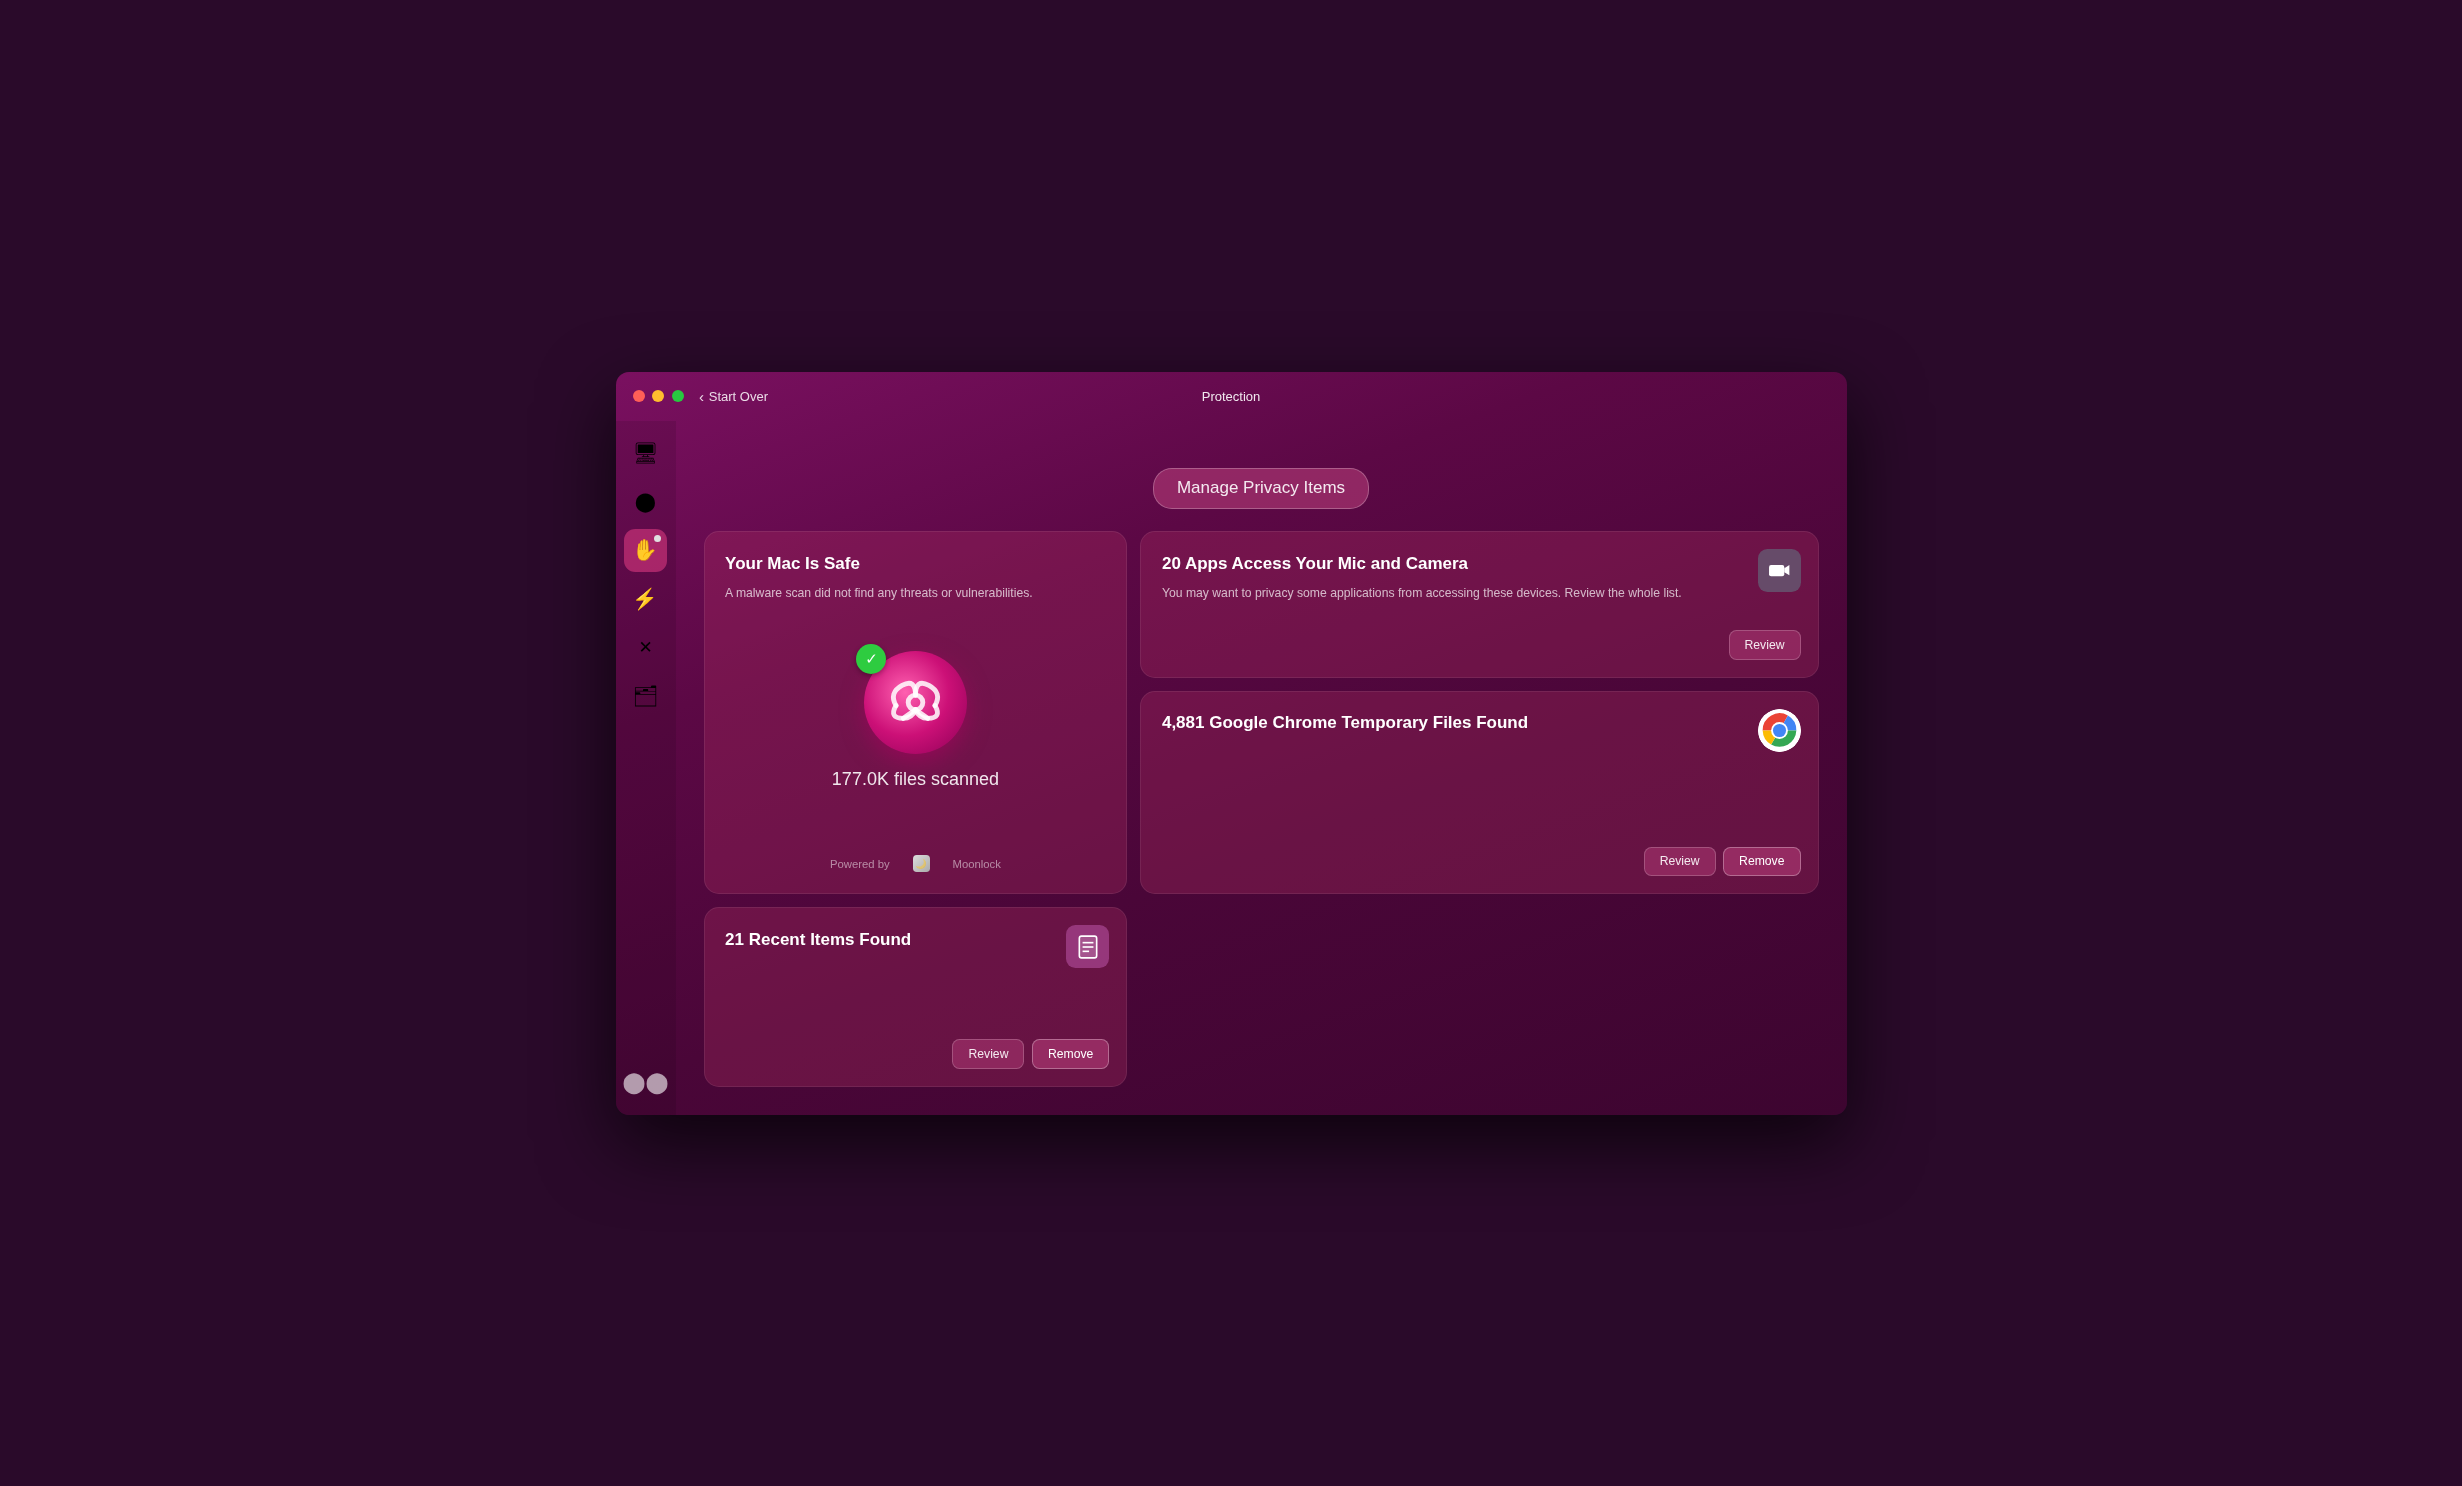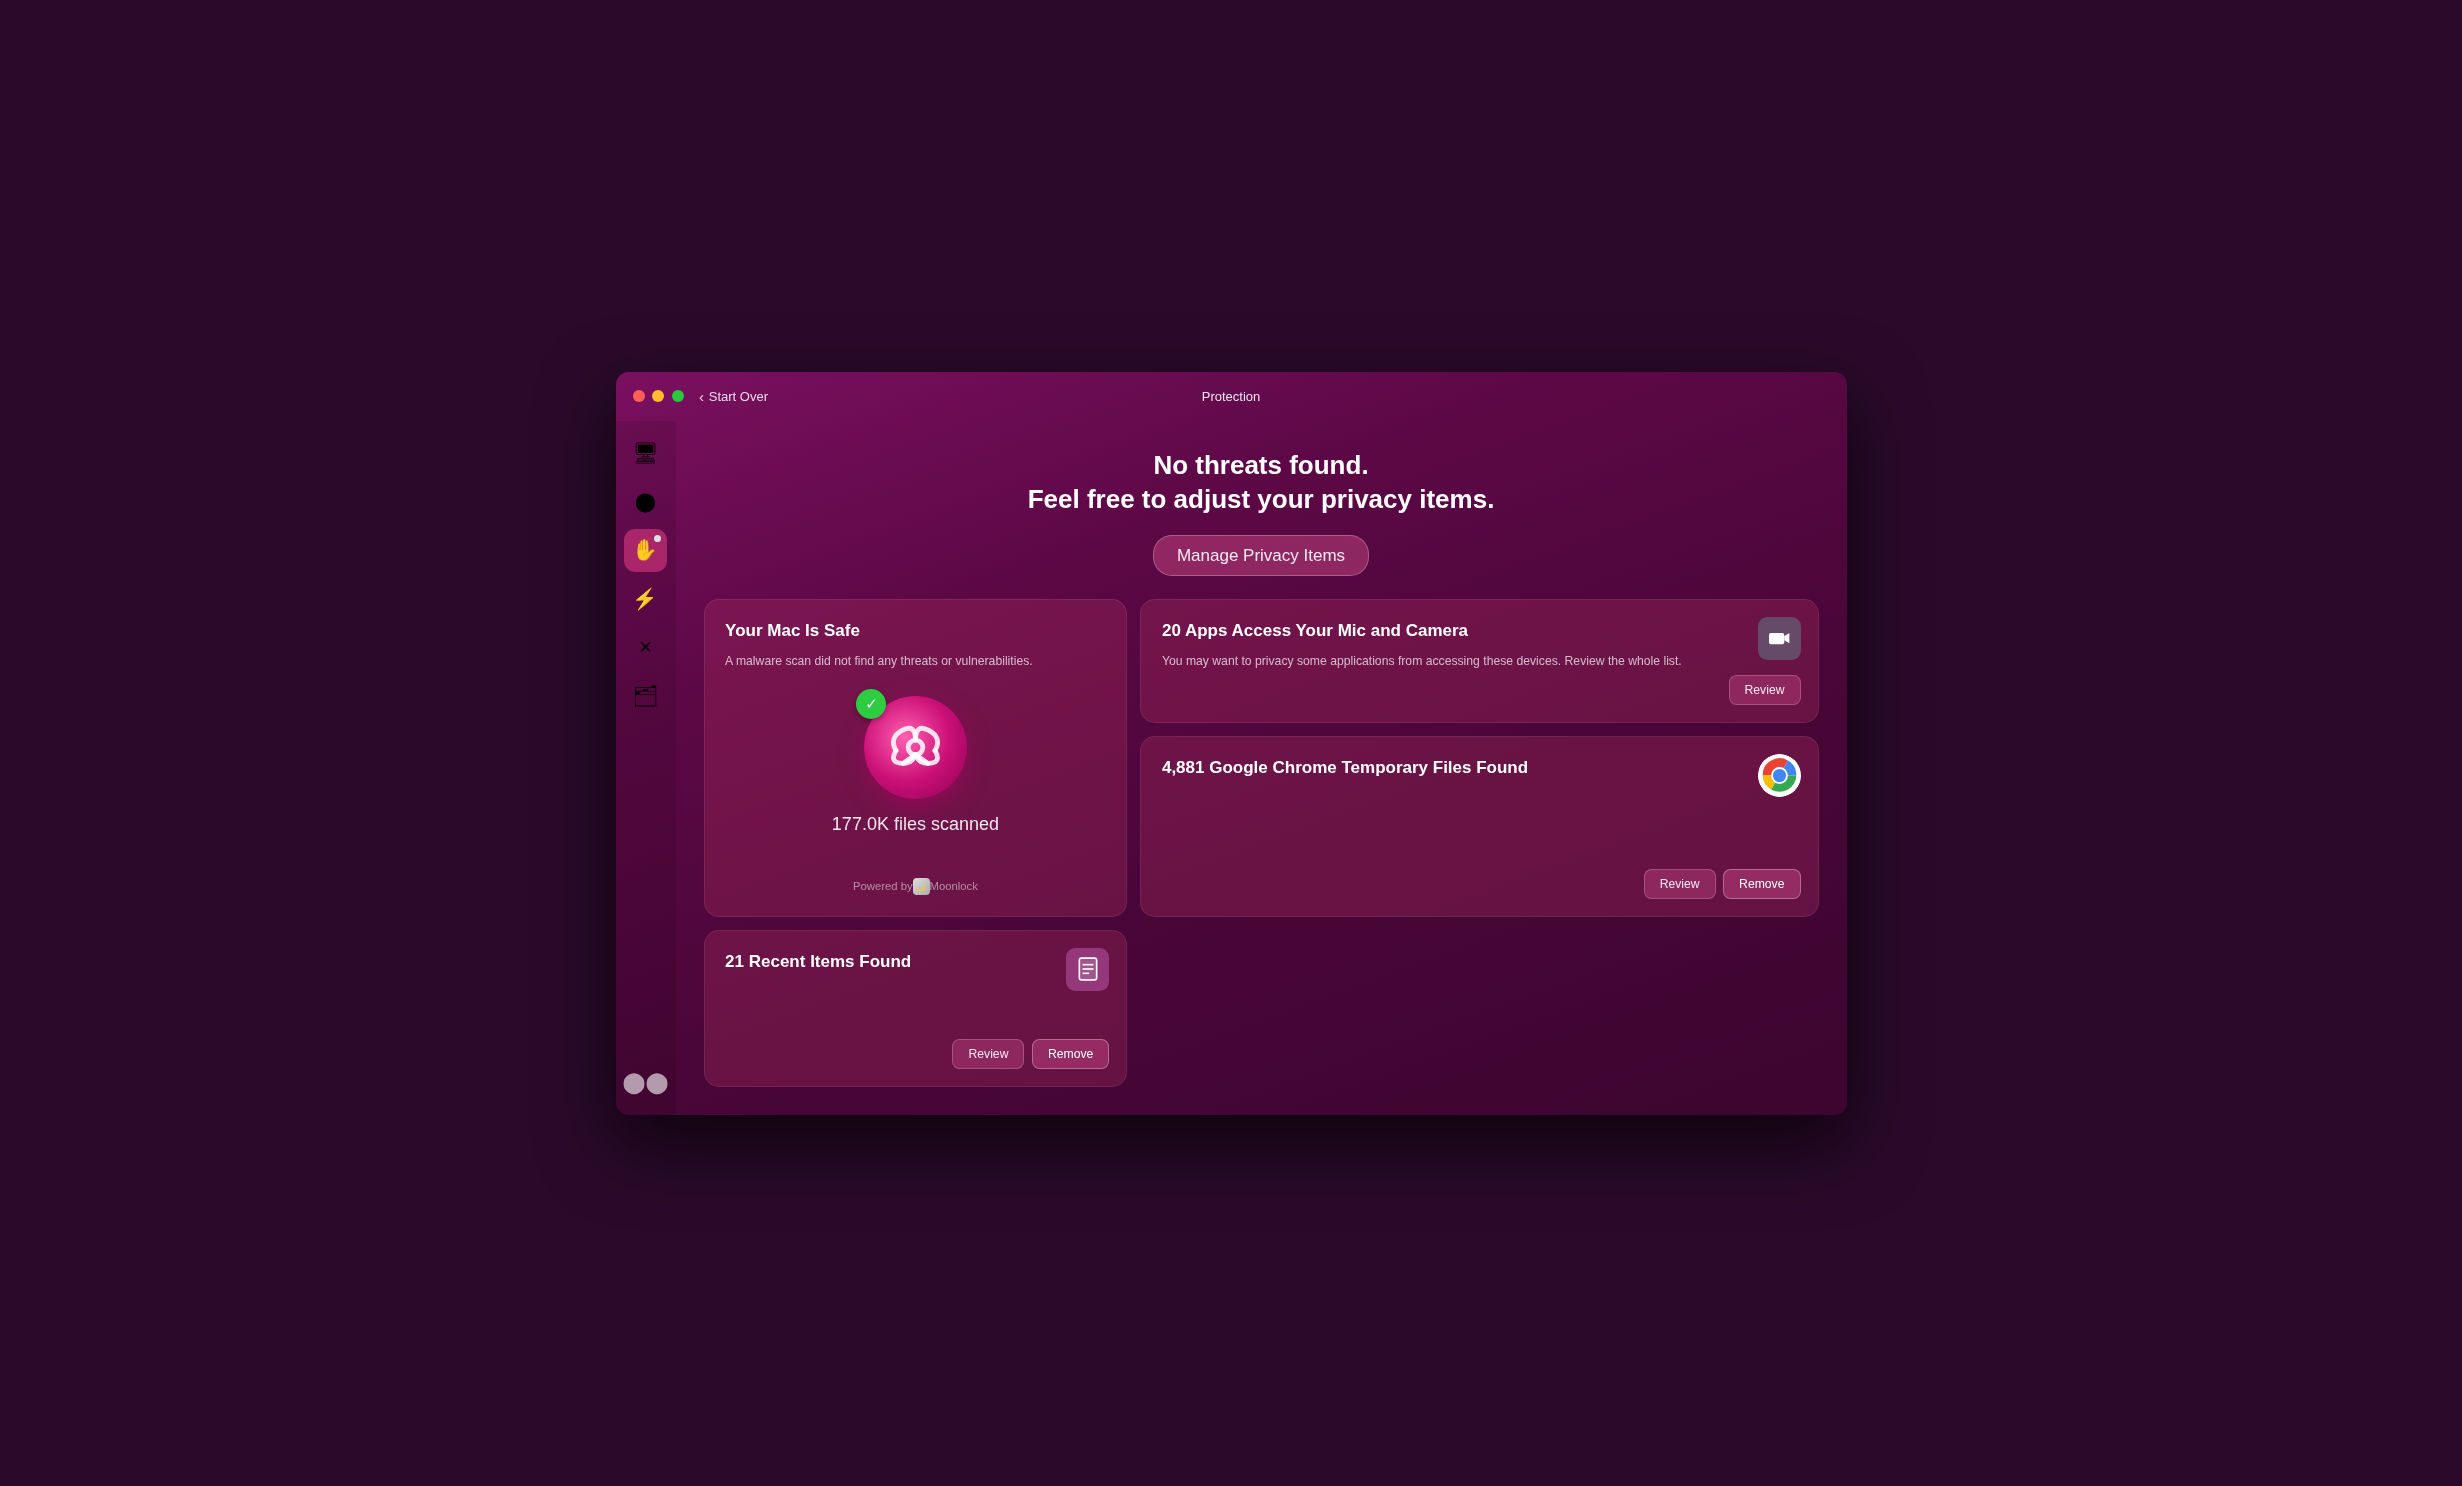"No threats found." div.header-title { html: <div> <div>No threats found.</div> <div>Feel free to adjust your privacy items.</div> </div> -> none }
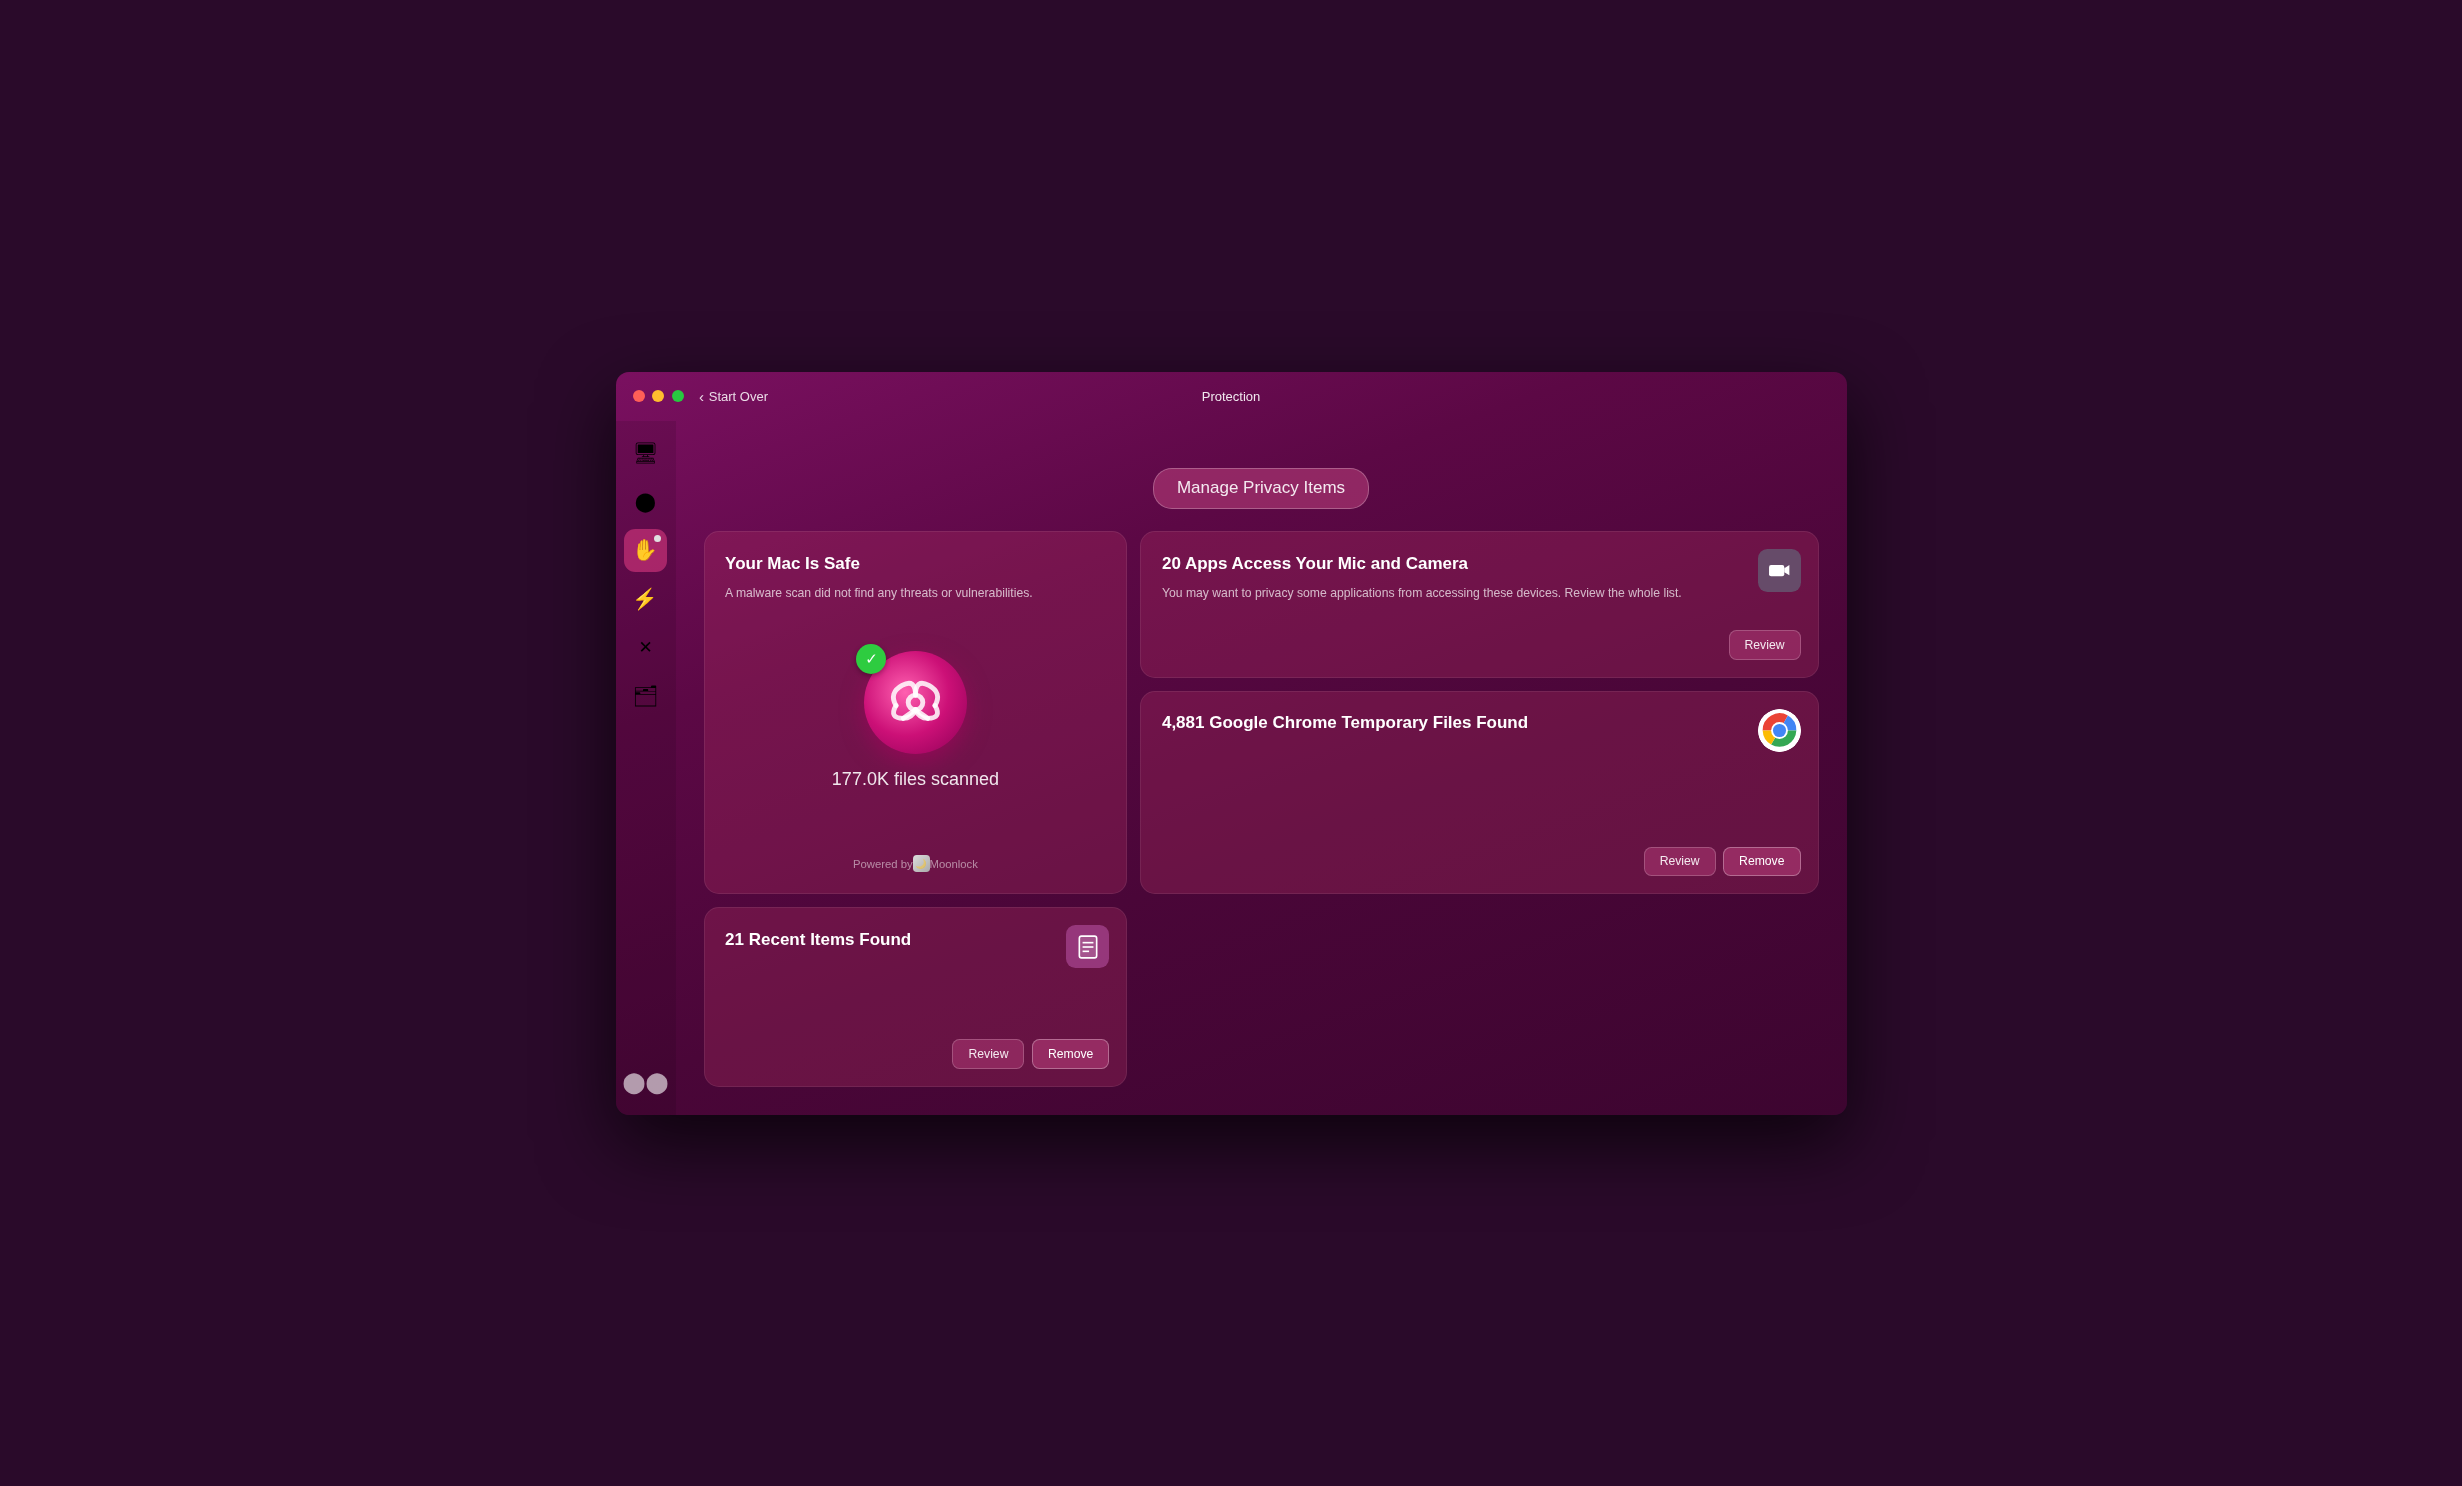"Powered by" .powered-by { gap: 0 -> 23px }
